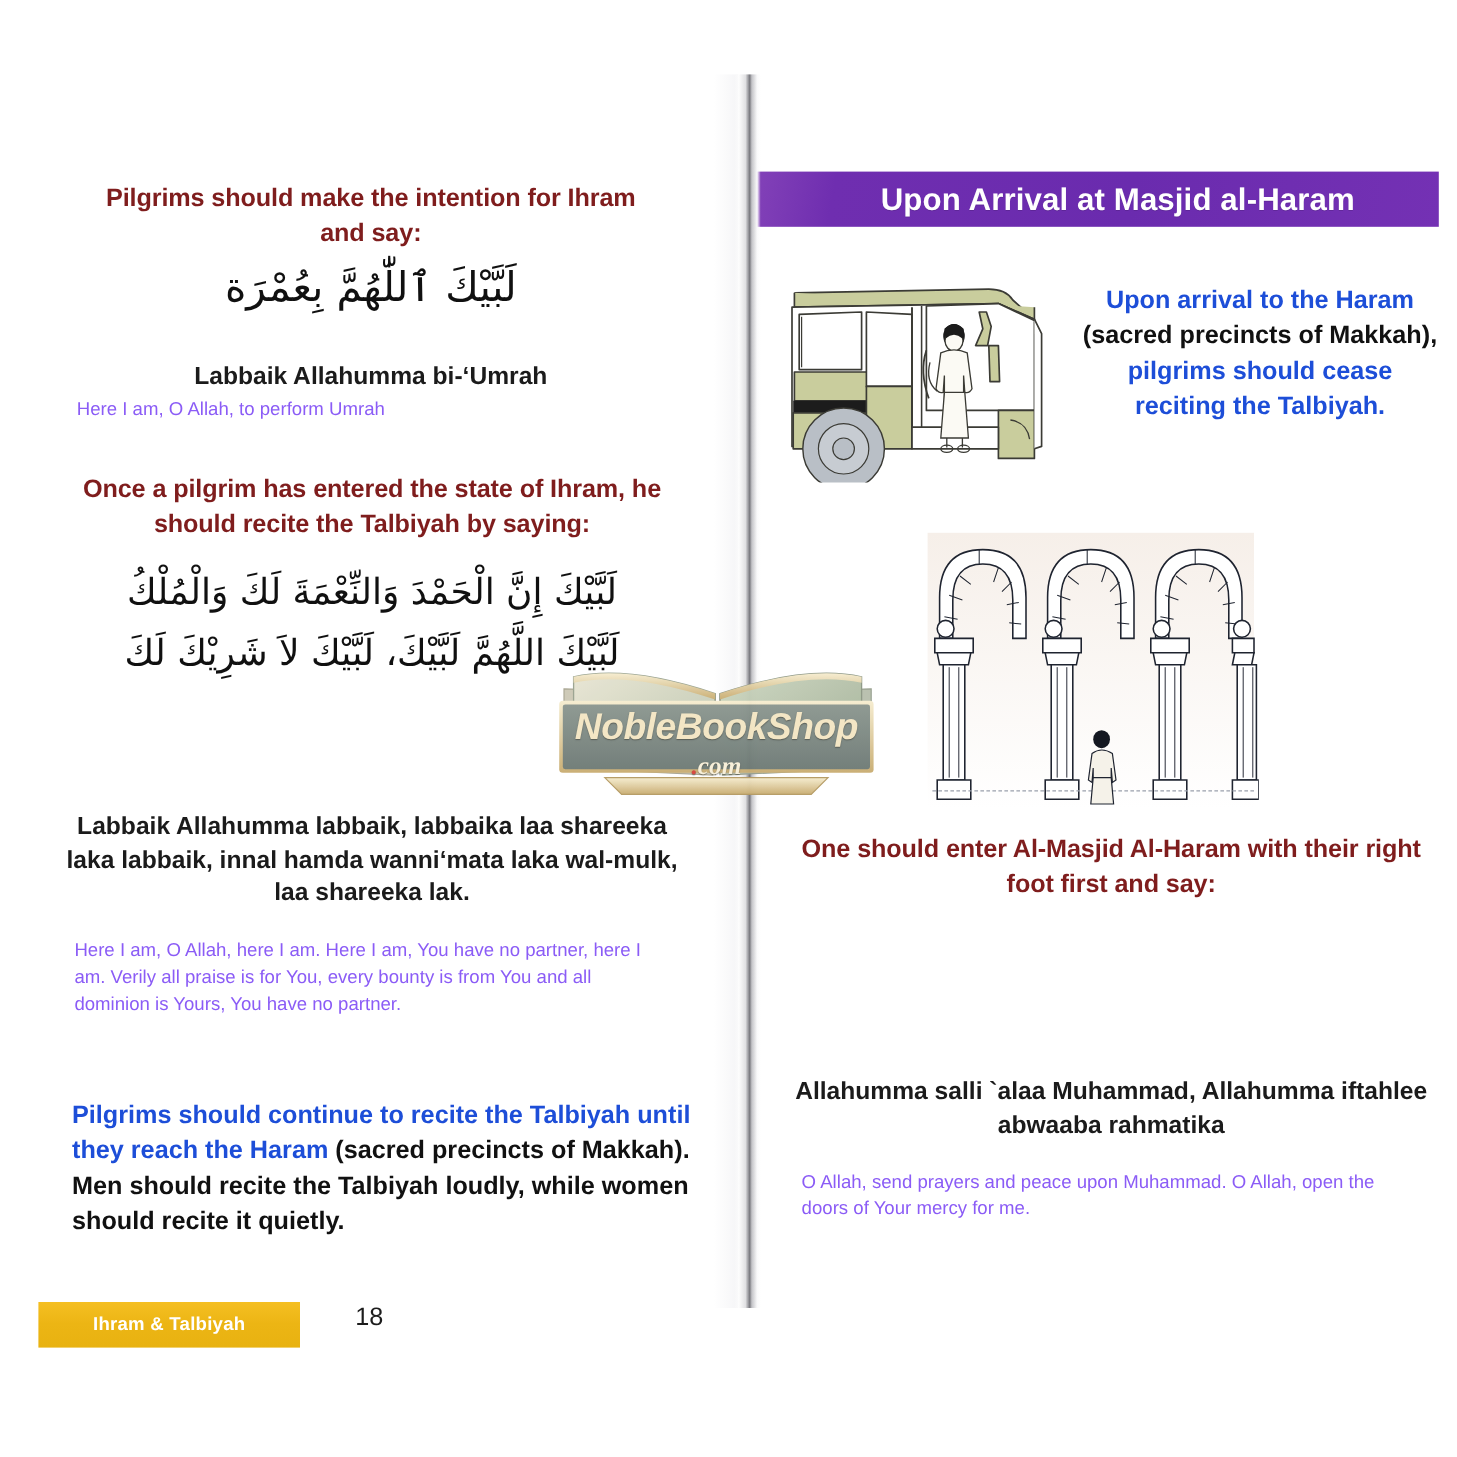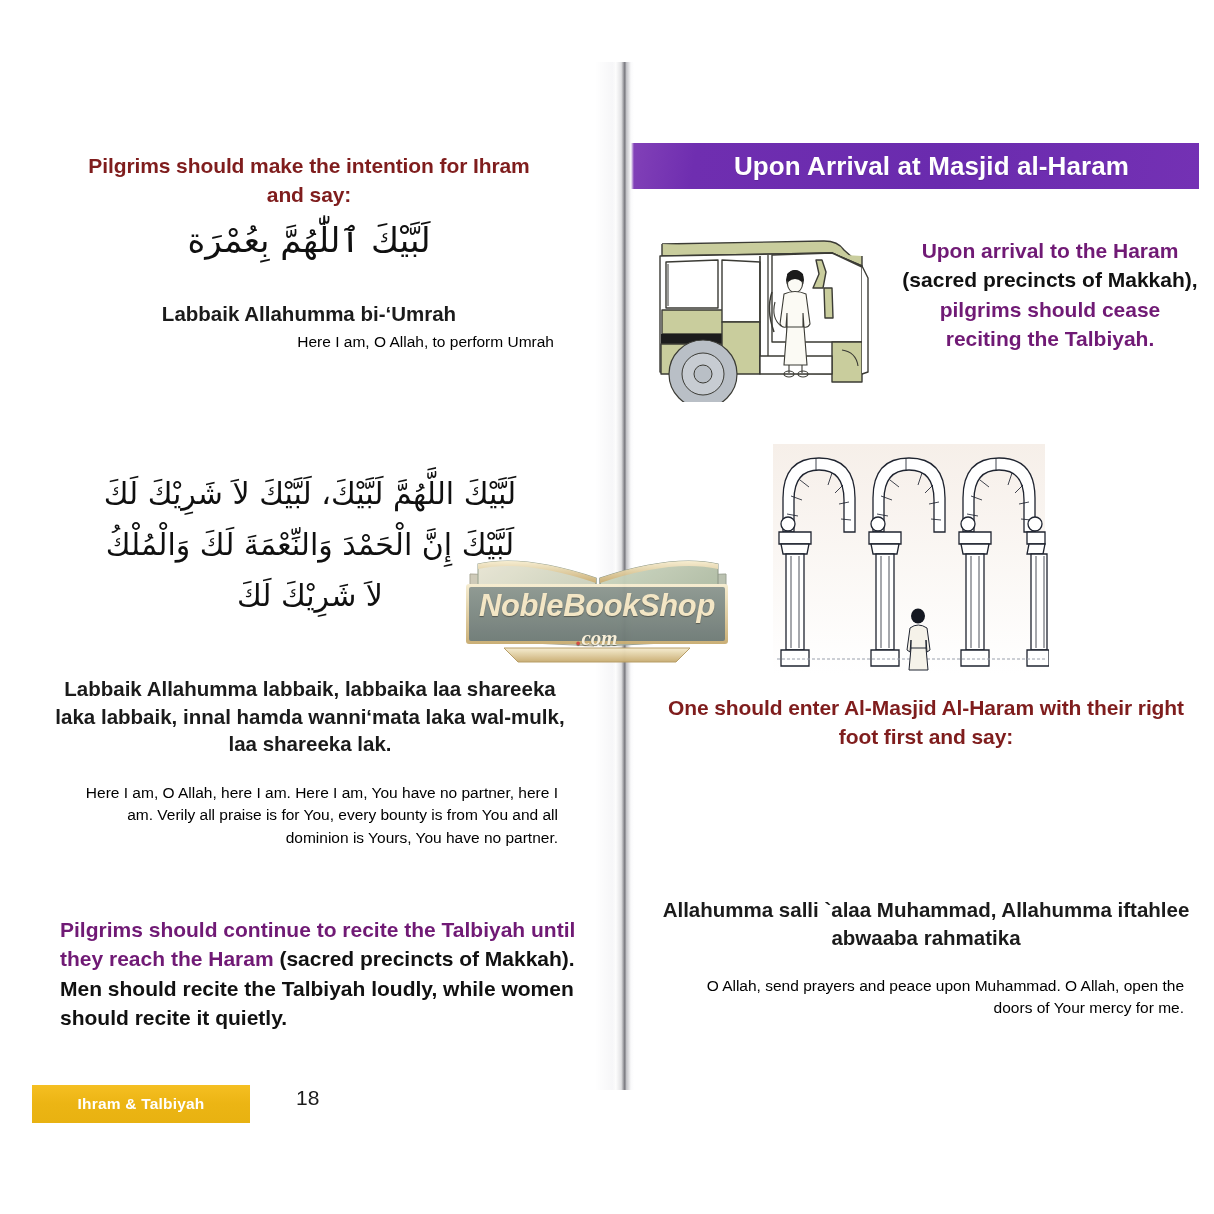"Upon arrival to the Haram" .mixed .b { color: #701a75 -> #1d4ed8 }
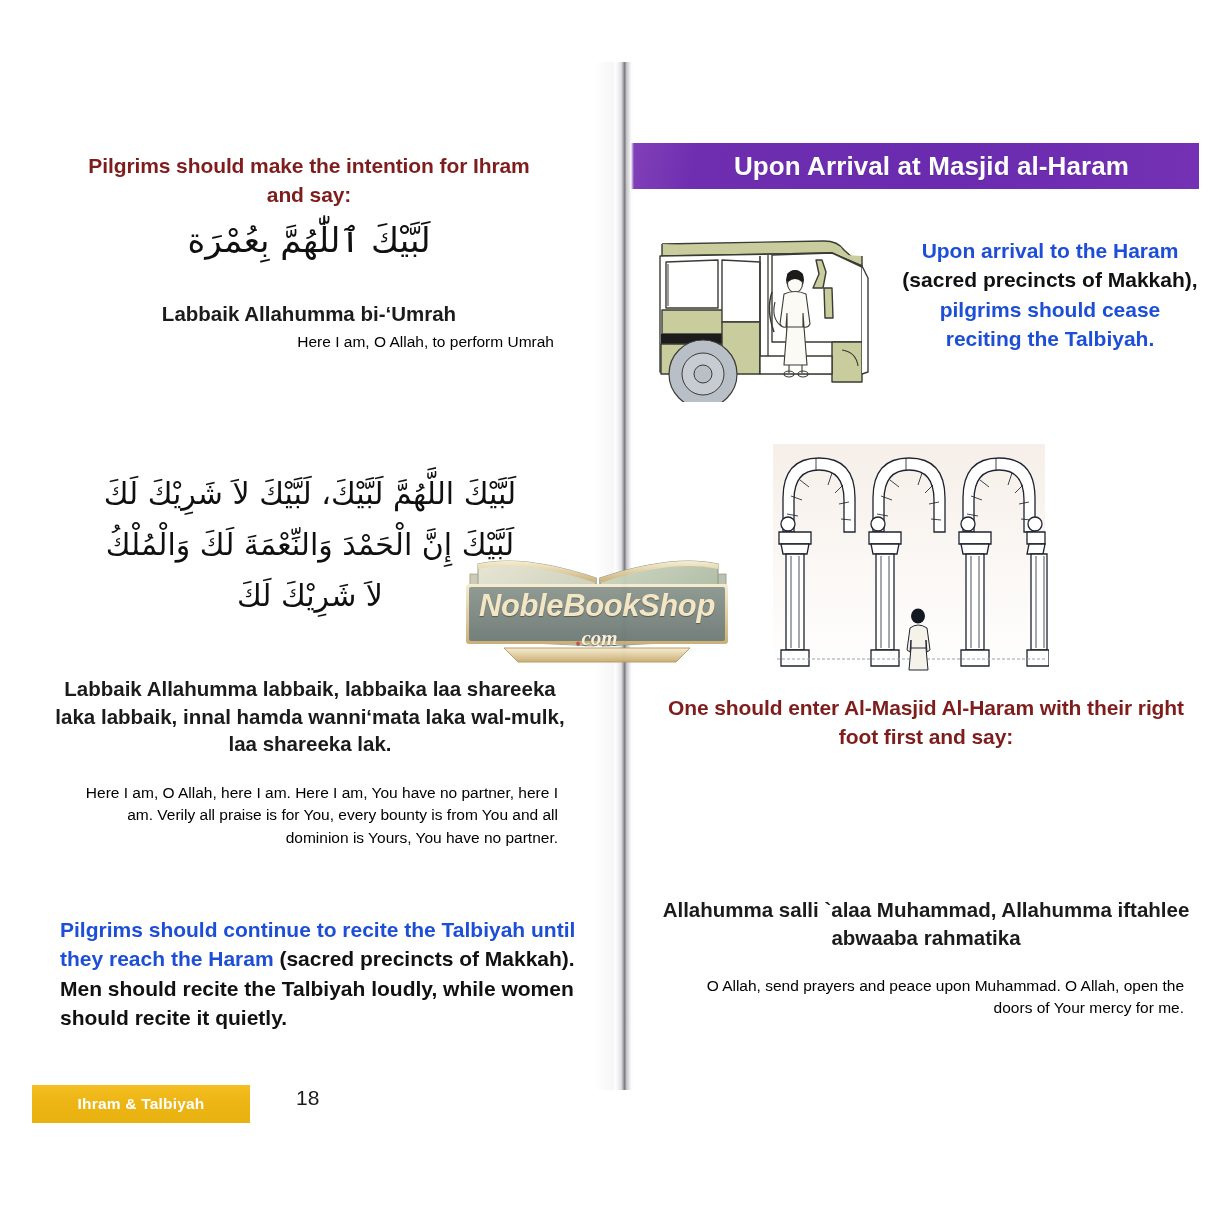"Here I am, O Allah," .meaning { color: #000000 -> #8b5cf6; text-align: right -> left }
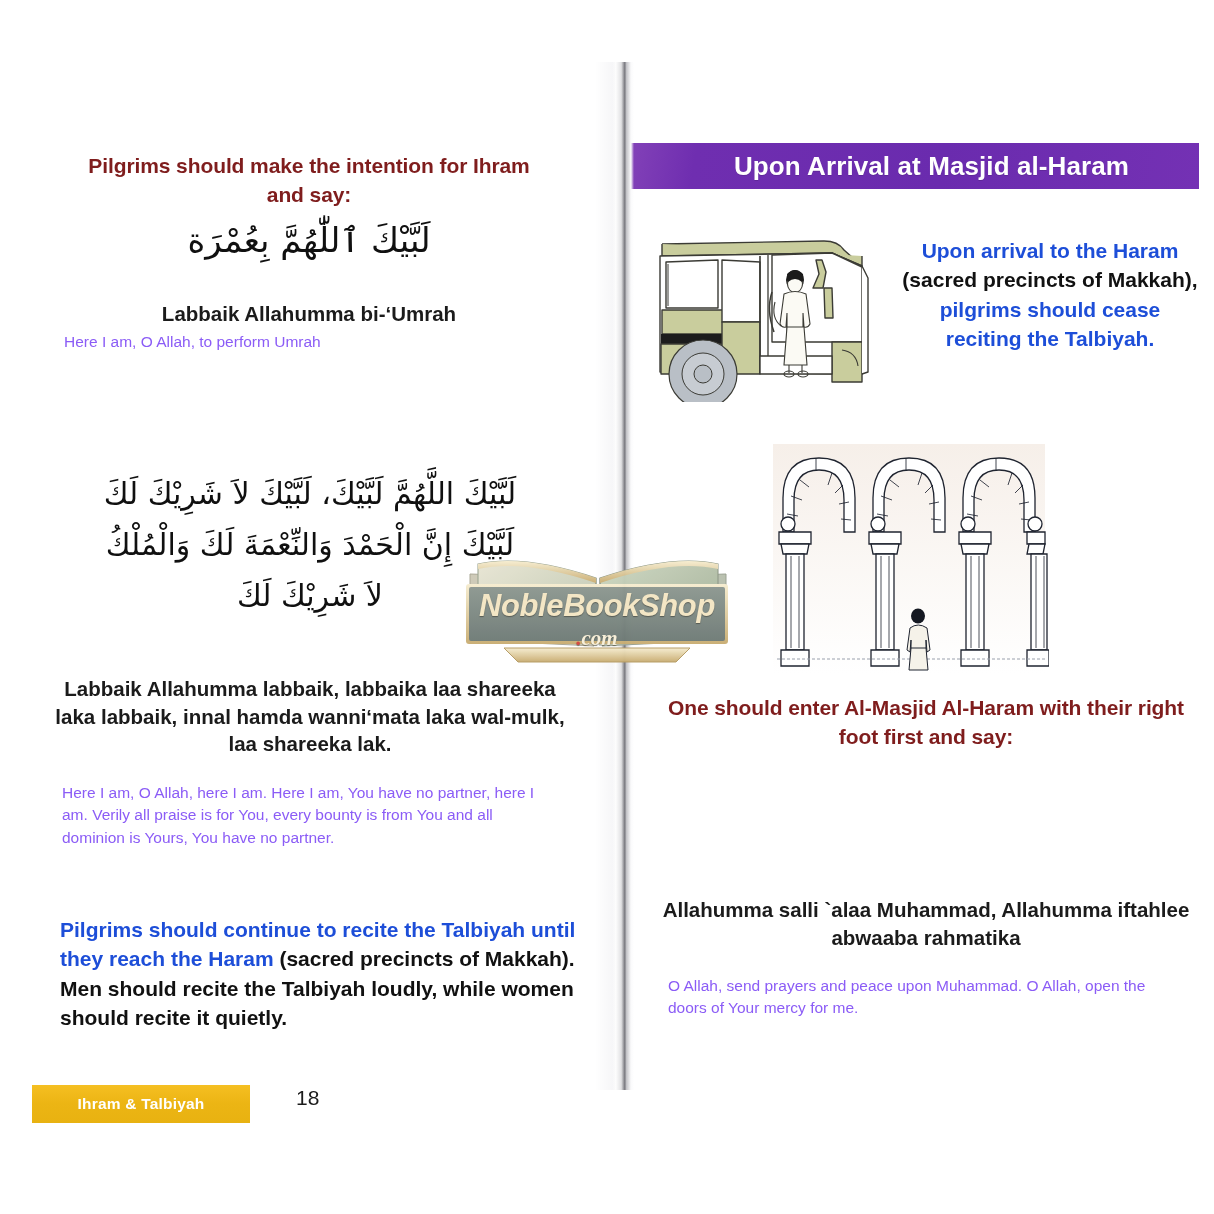"Once a pilgrim has entered" div.pink-head { html: none -> <div>Once a pilgrim has entered the state of Ihram, he should recite the Talbiyah by saying:</div> }
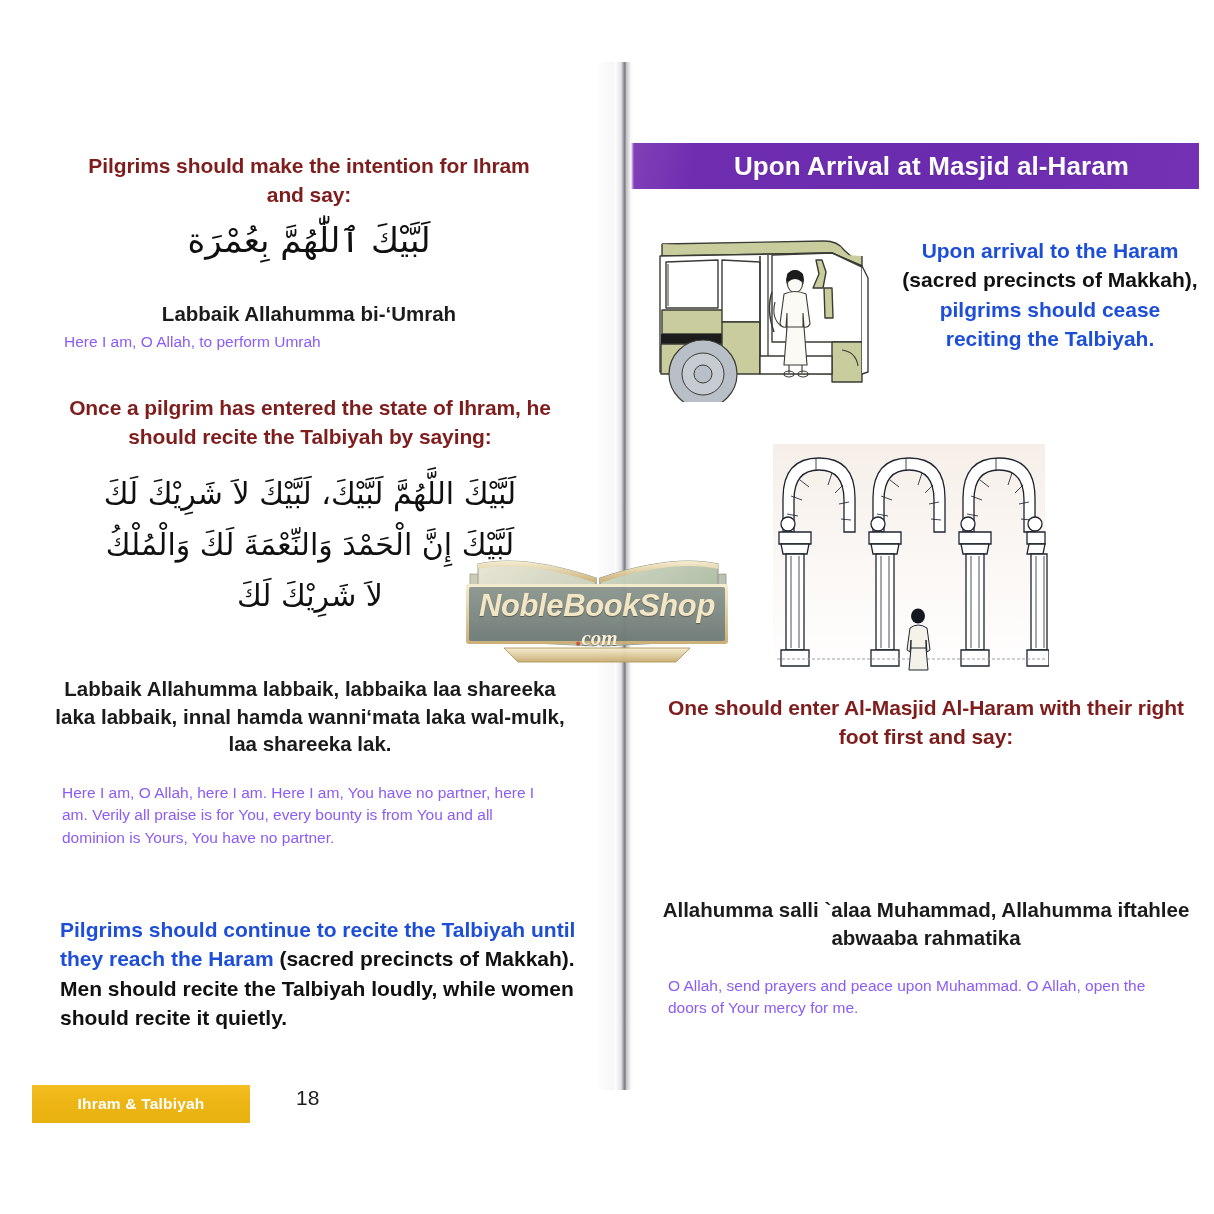"لَبَّيْكَ اللَّهُمَّ لَبَّيْكَ،" div { order: before "لَبَّيْكَ إِنَّ الْحَمْدَ وَالنِّعْمَةَ" -> after "لَبَّيْكَ إِنَّ الْحَمْدَ وَالنِّعْمَةَ" }
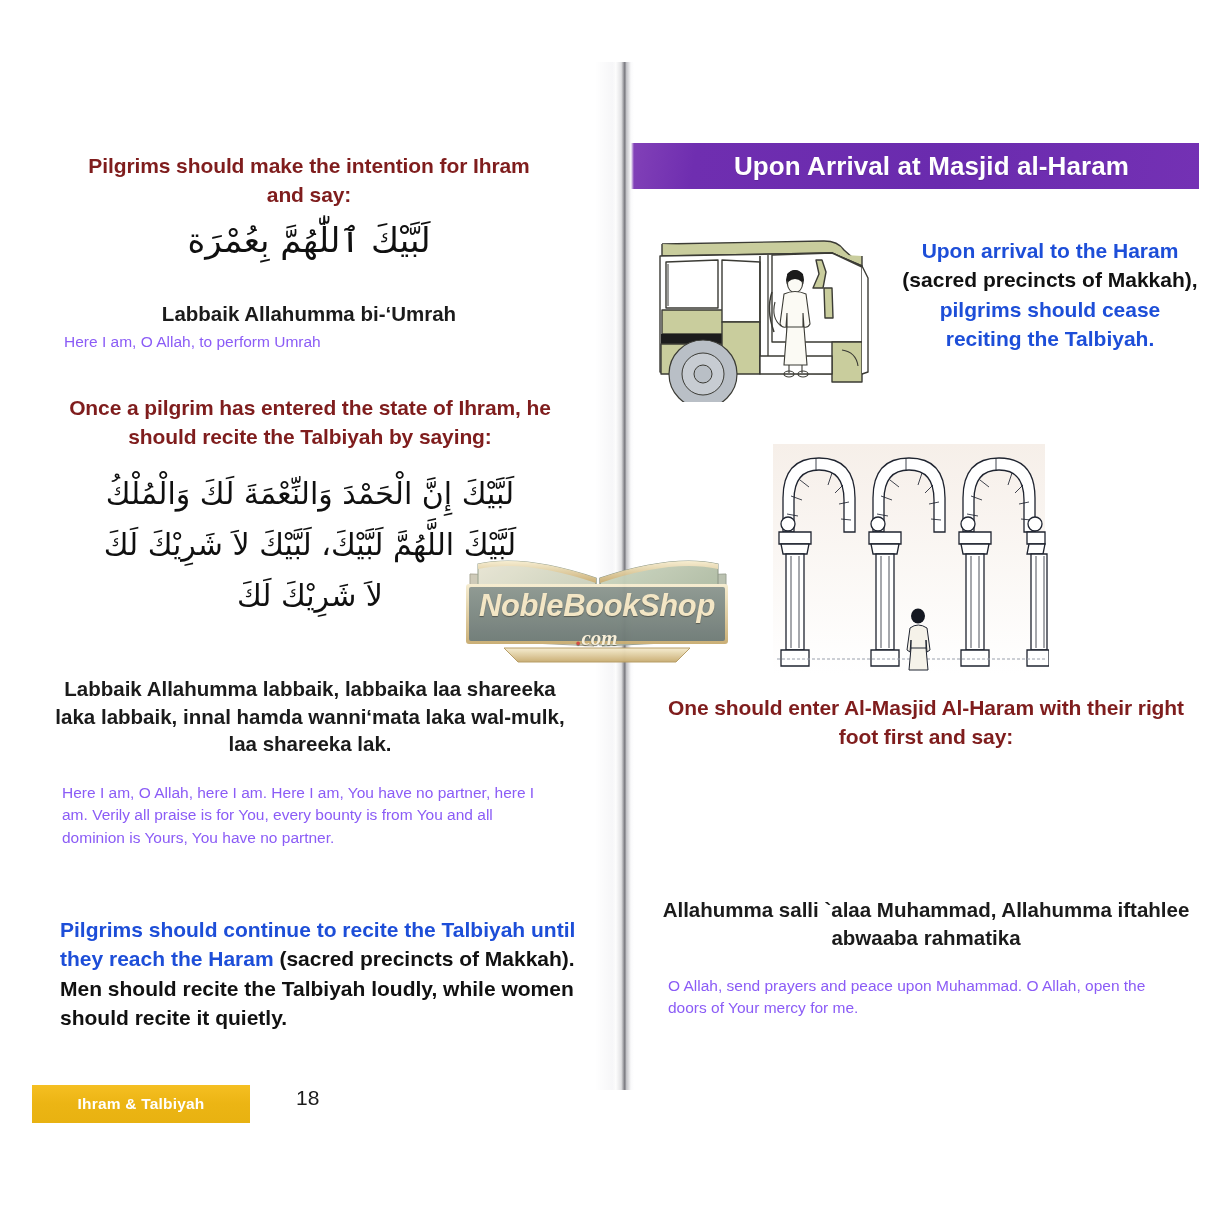"لاَ شَرِيْكَ لَكَ" div { html: <div>لاَ شَرِيْكَ لَكَ</div> -> none }
